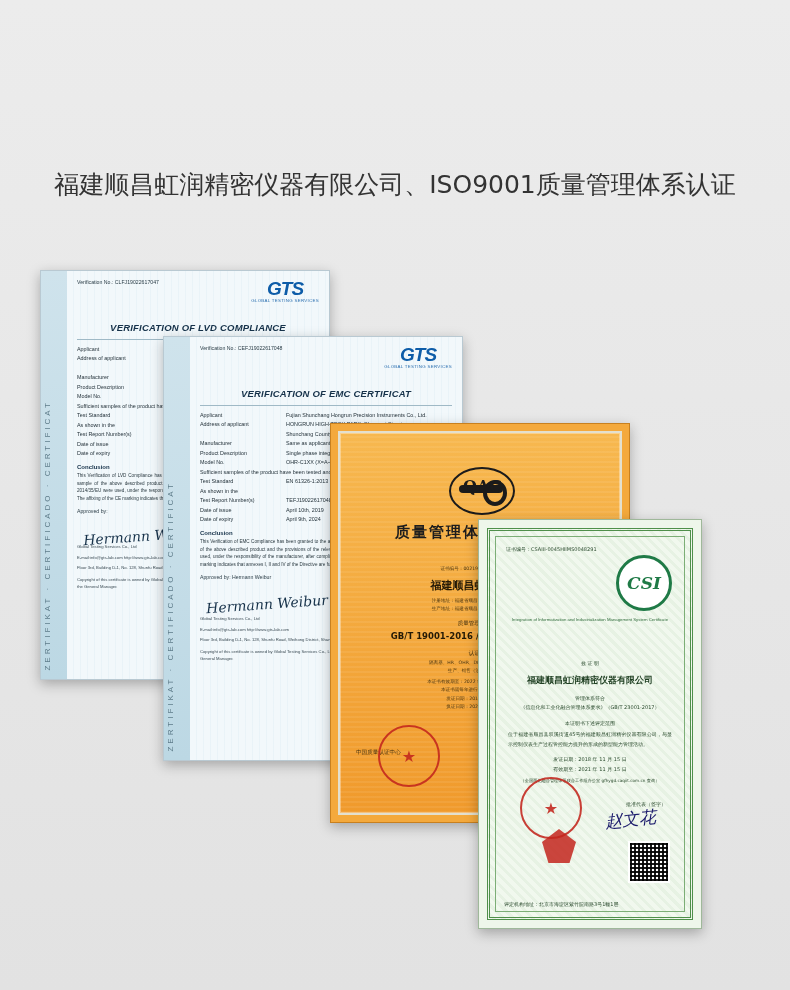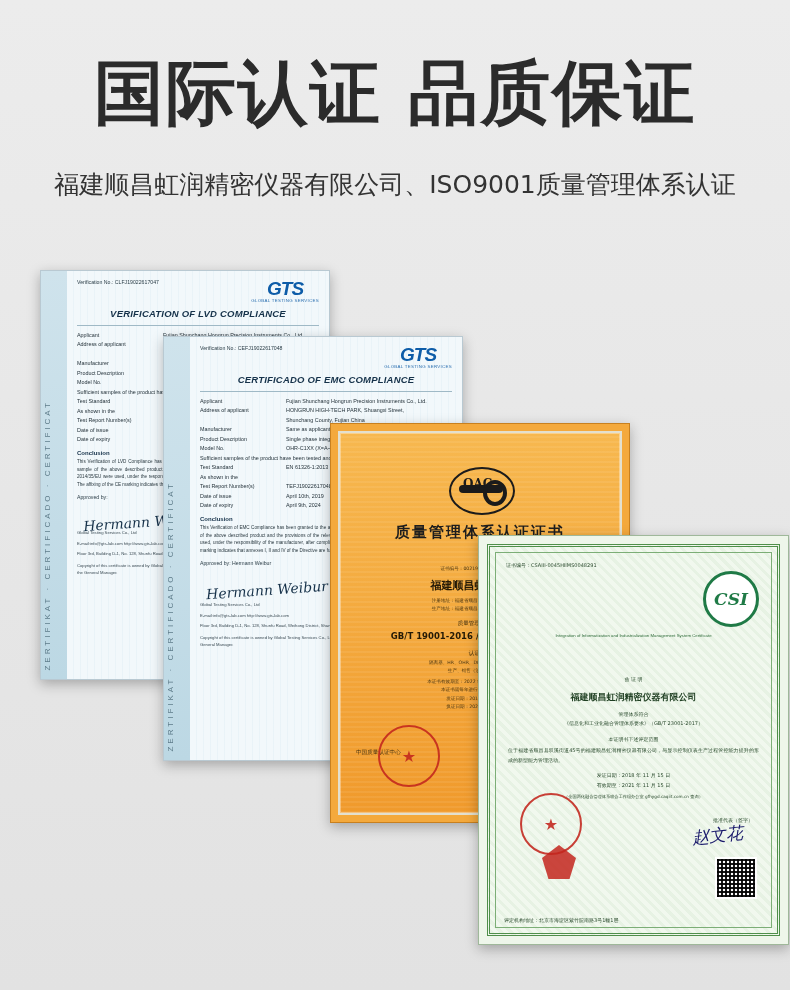"国际认证 品质保证" div.headline { html: <div>国际认证 品质保证</div> -> none }
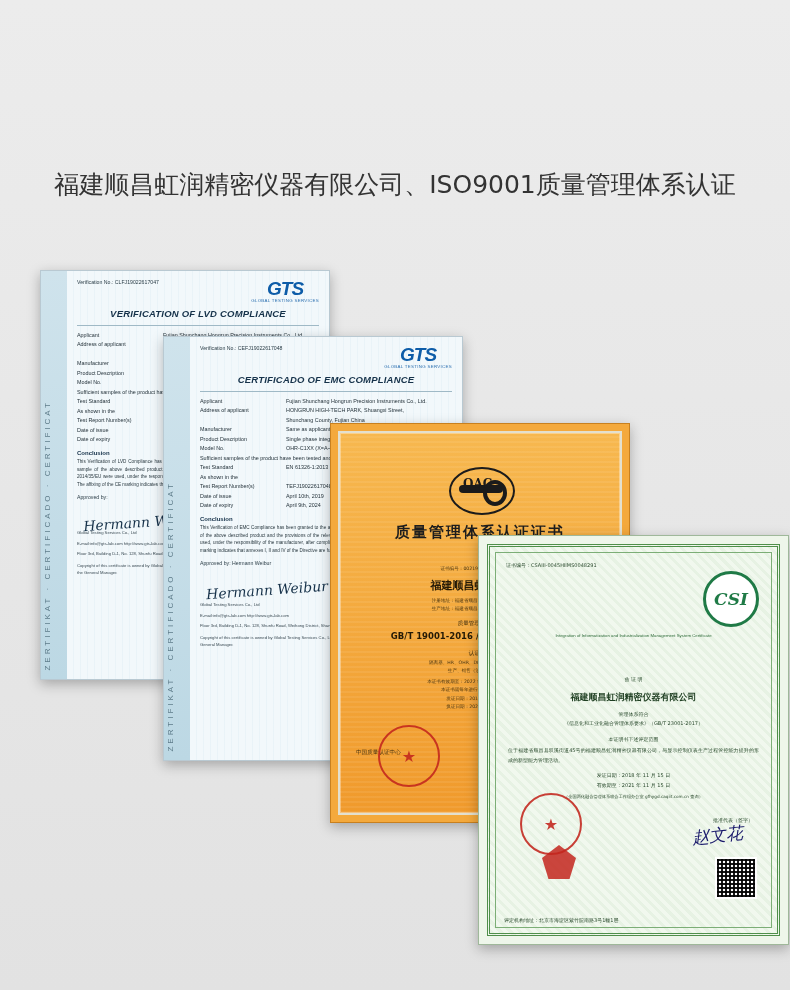"VERIFICATION OF LVD COMPLIANCE" .cert-title-en { margin-top: 5px -> 19px }
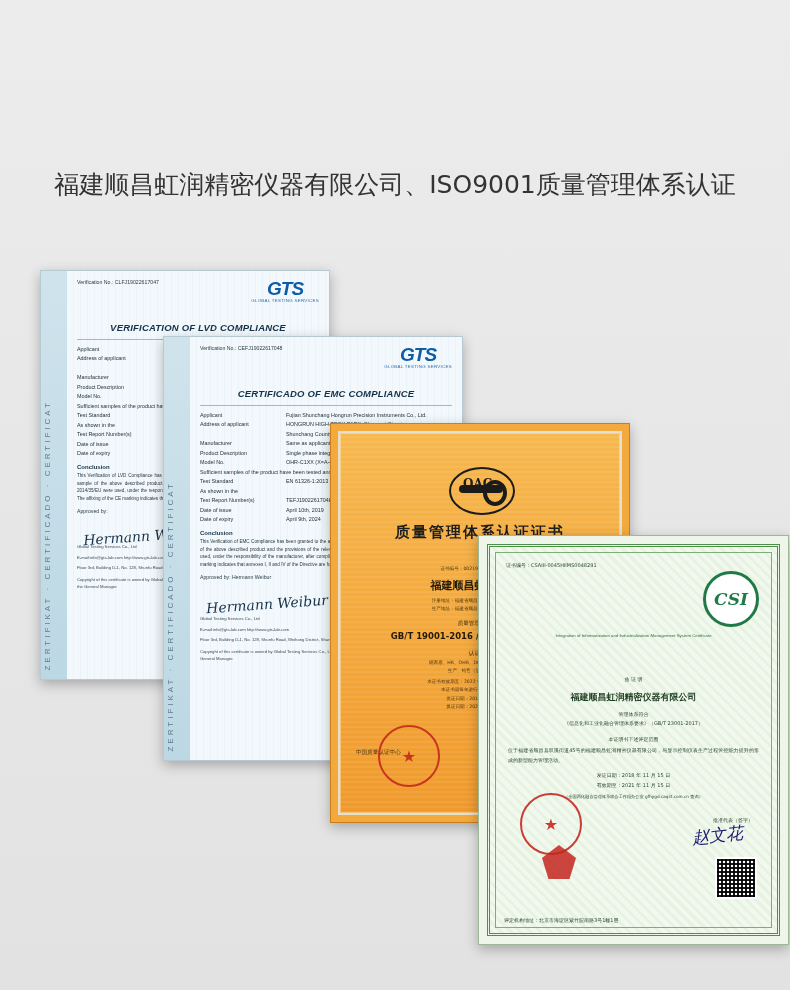"CERTIFICADO OF EMC COMPLIANCE" div.cert-title-en { text: CERTIFICADO OF EMC COMPLIANCE -> VERIFICATION OF EMC CERTIFICAT }
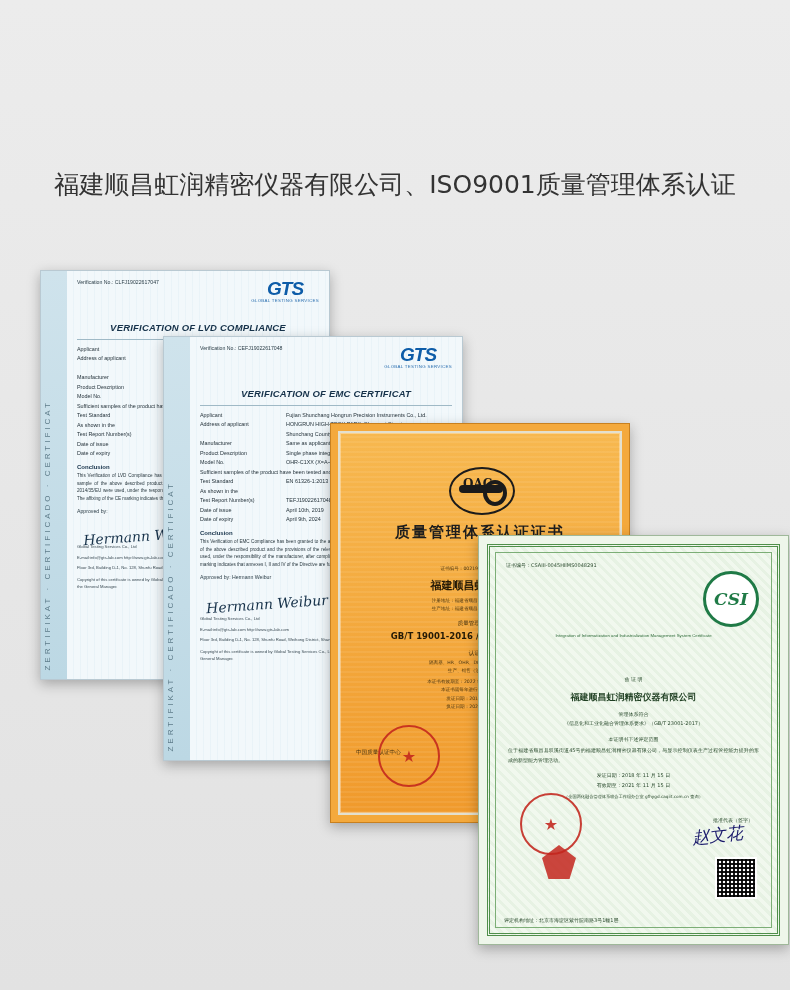"QAC" .qac-q { font-size: 12px -> 16px }
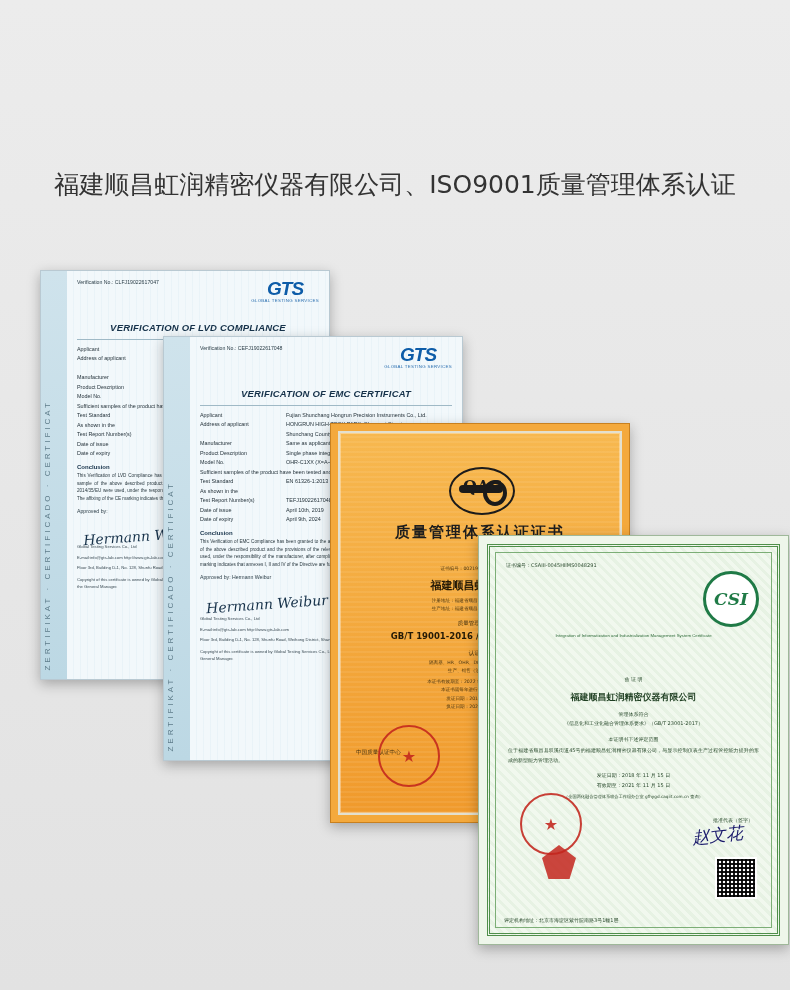"CSI" .cert-csi { top: 535px -> 519px; width: 311px -> 224px }
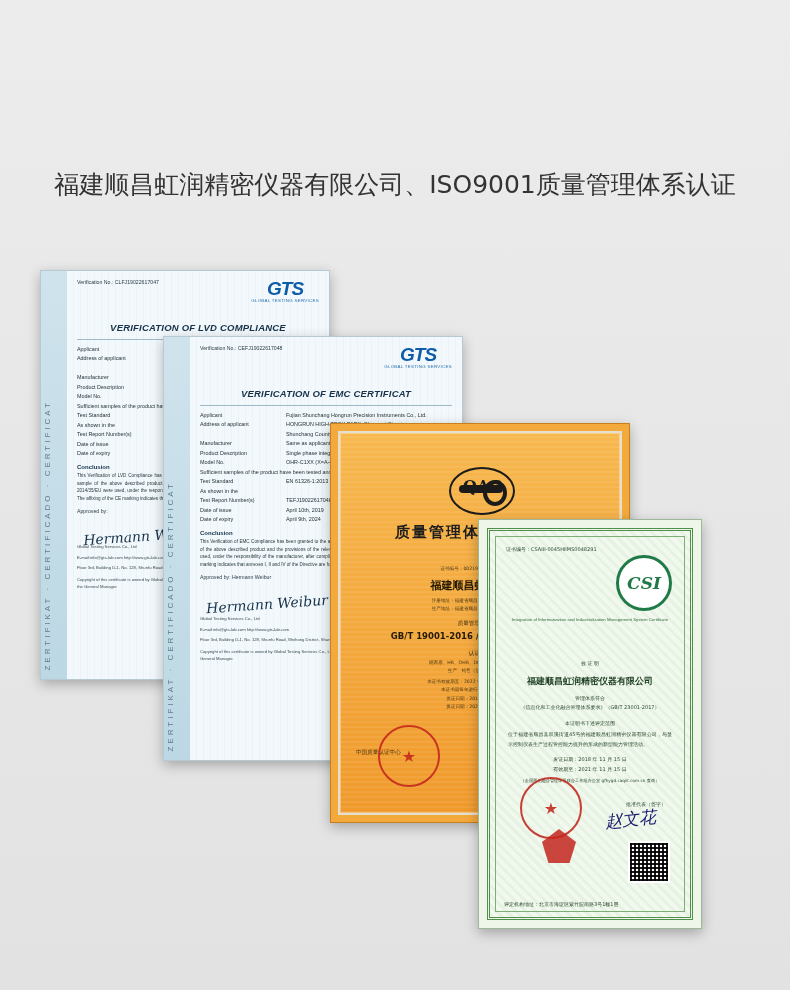"福建顺昌虹润精密仪器有限公司" div.green-line { font-family: none -> Liberation Mono, monospace }
